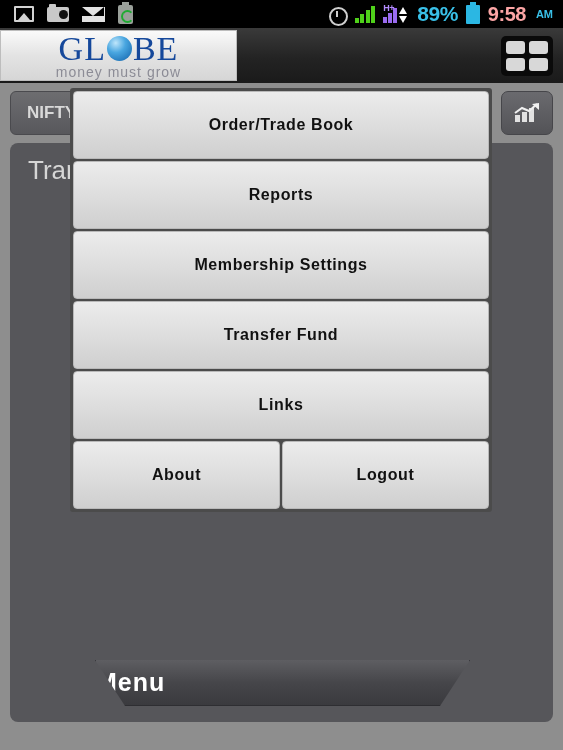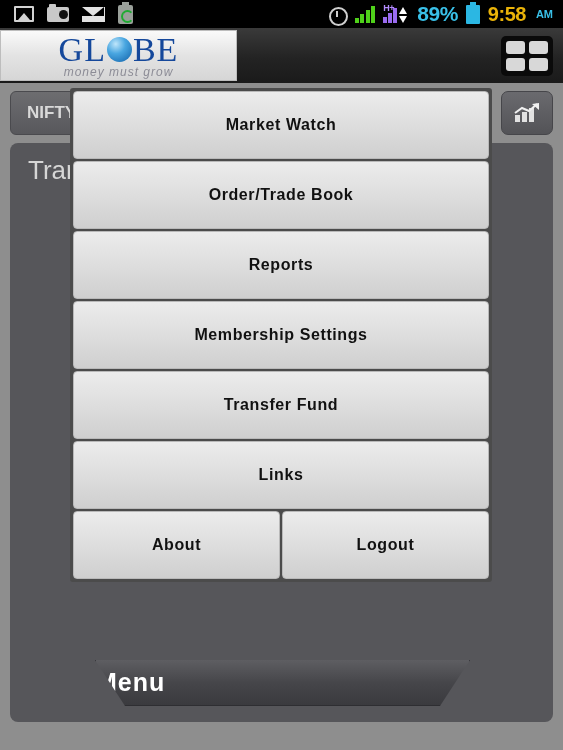"9:58" .sb-time { color: #eab308 -> #fca5a5 }
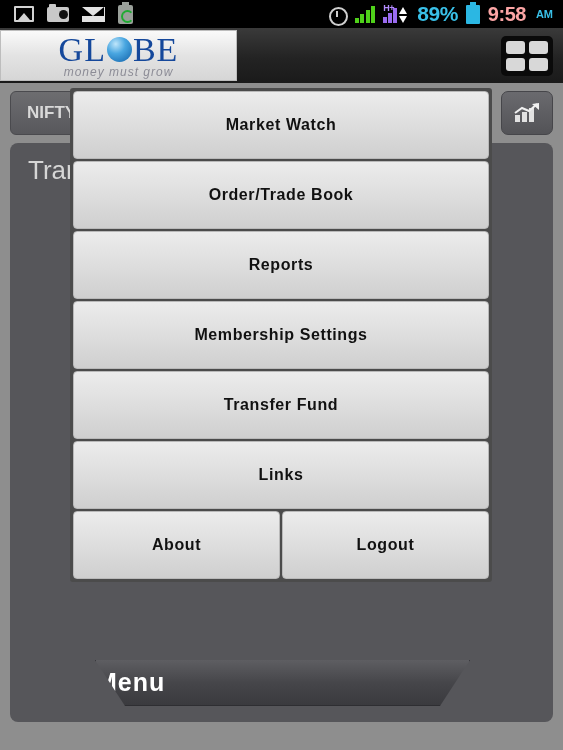"money must grow" .logo-tag { font-size: 12px -> 14px; font-style: italic -> none }
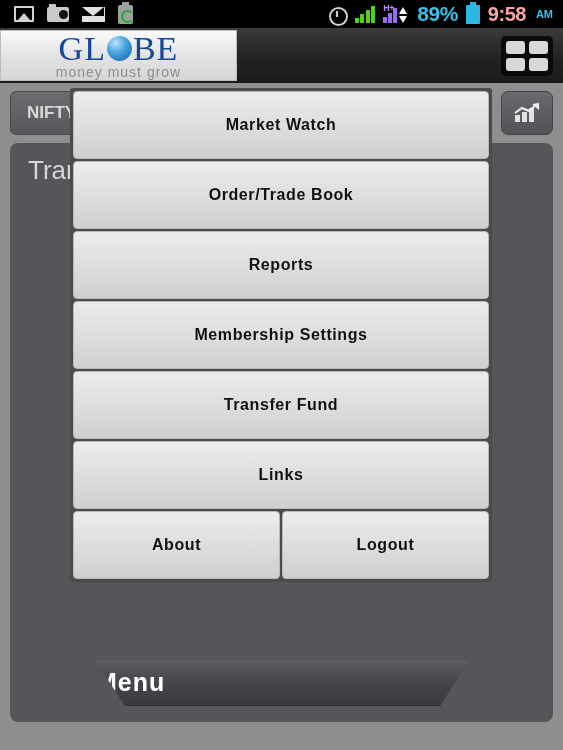"Market Watch" div.menu-row { html: <div> <div> <span>Market Watch</span> </div> </div> -> none }
